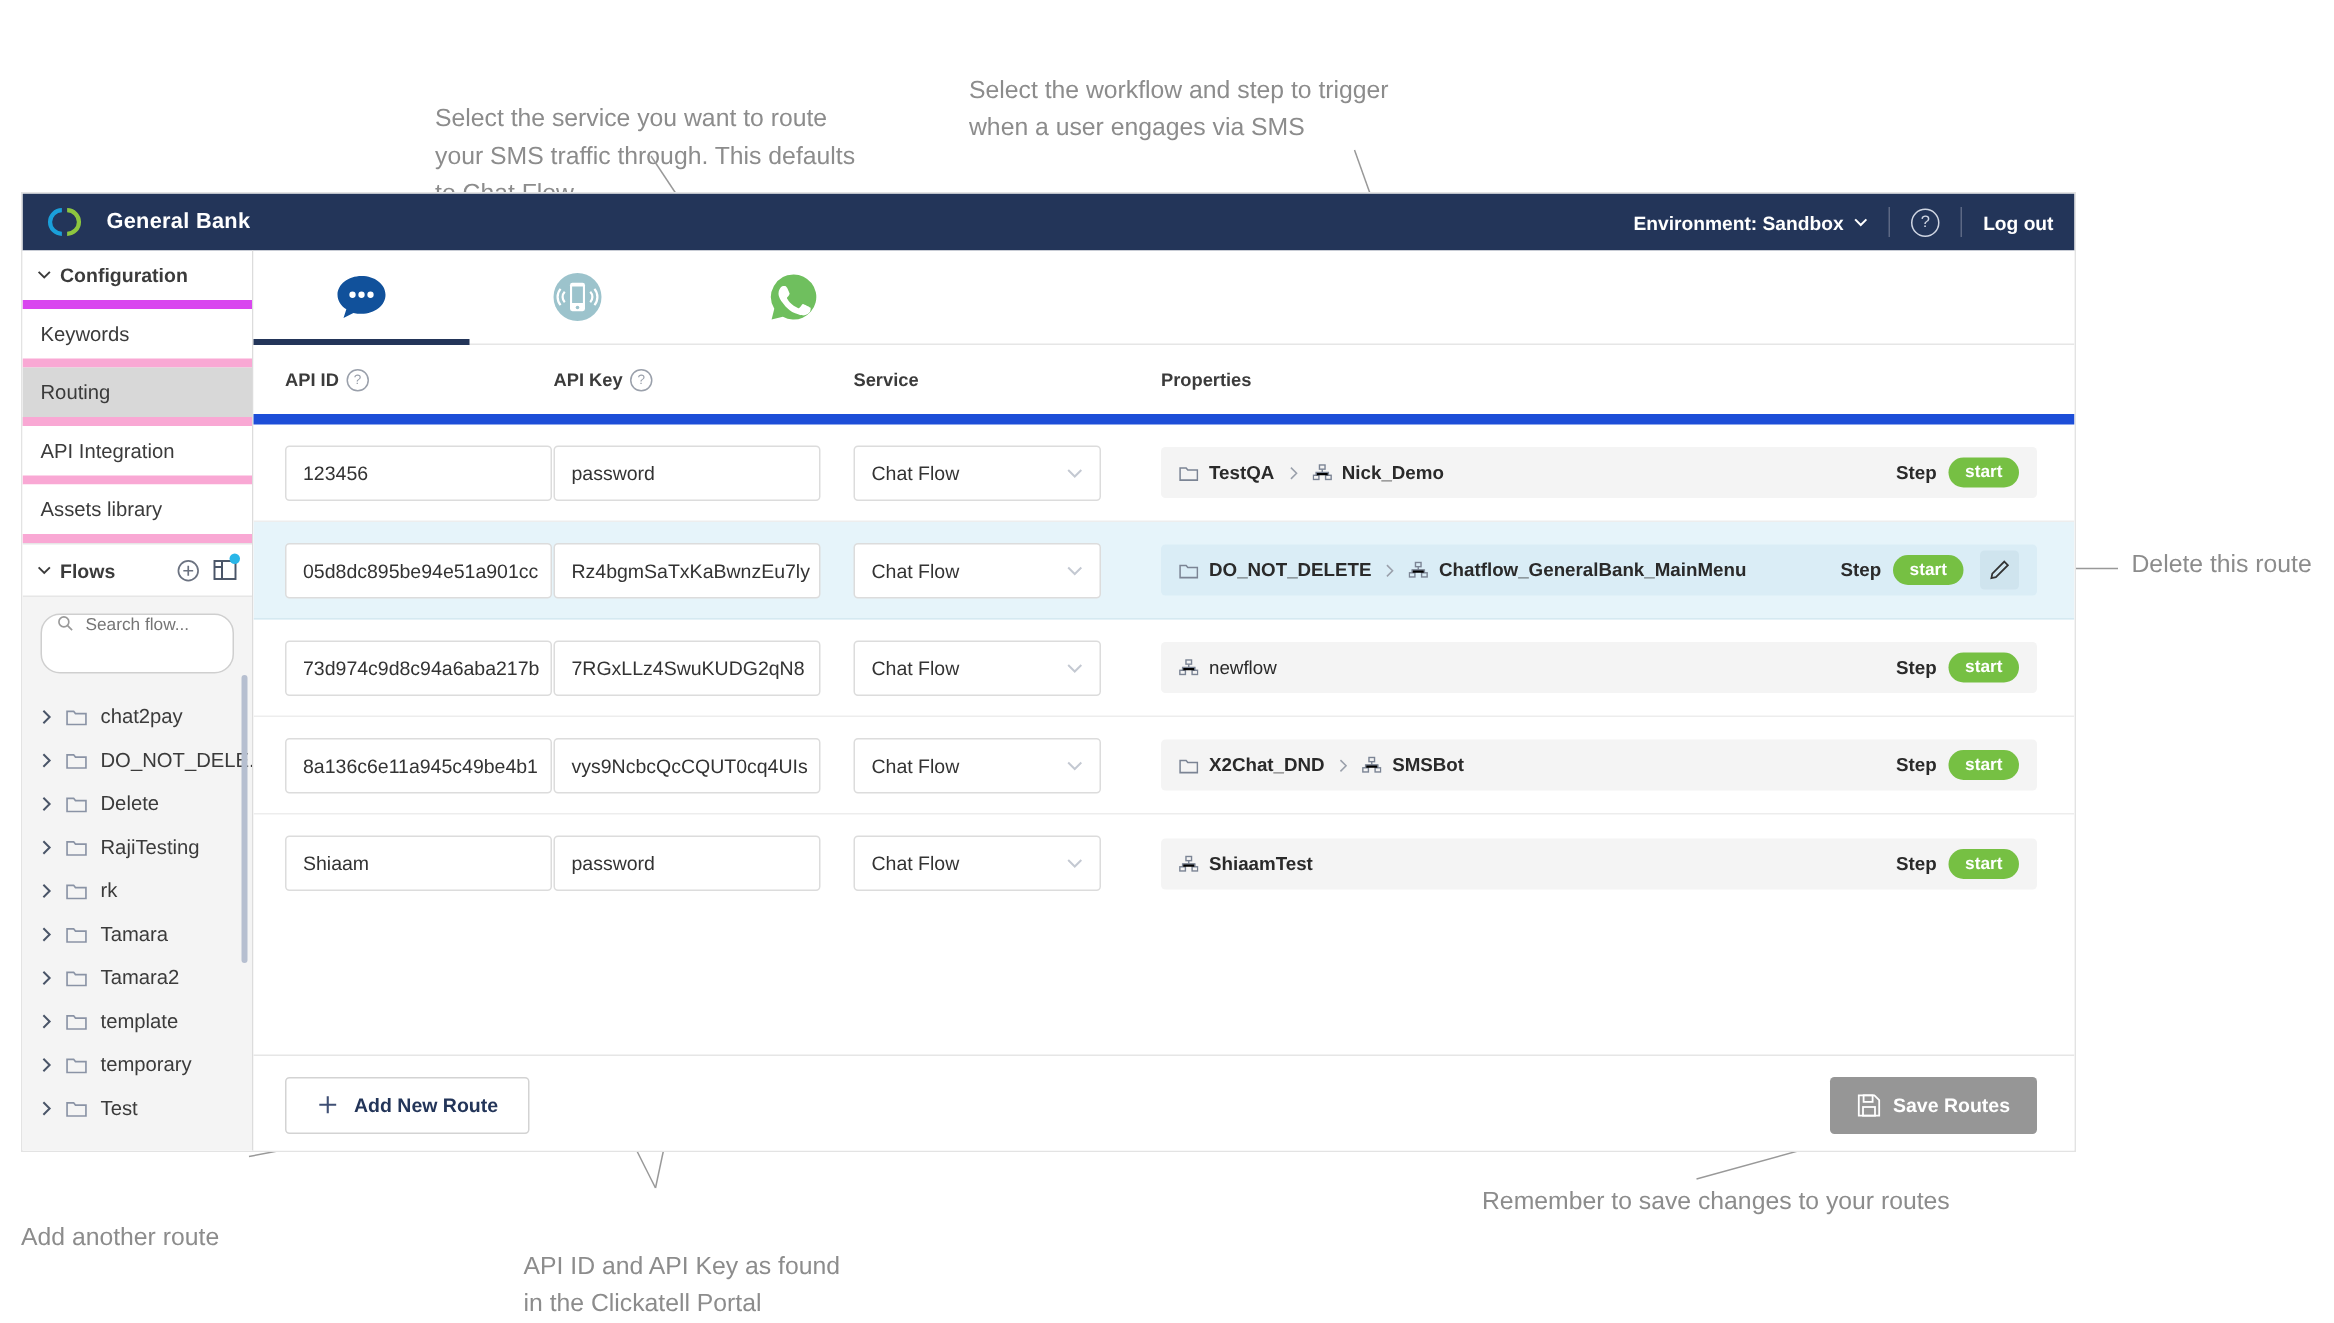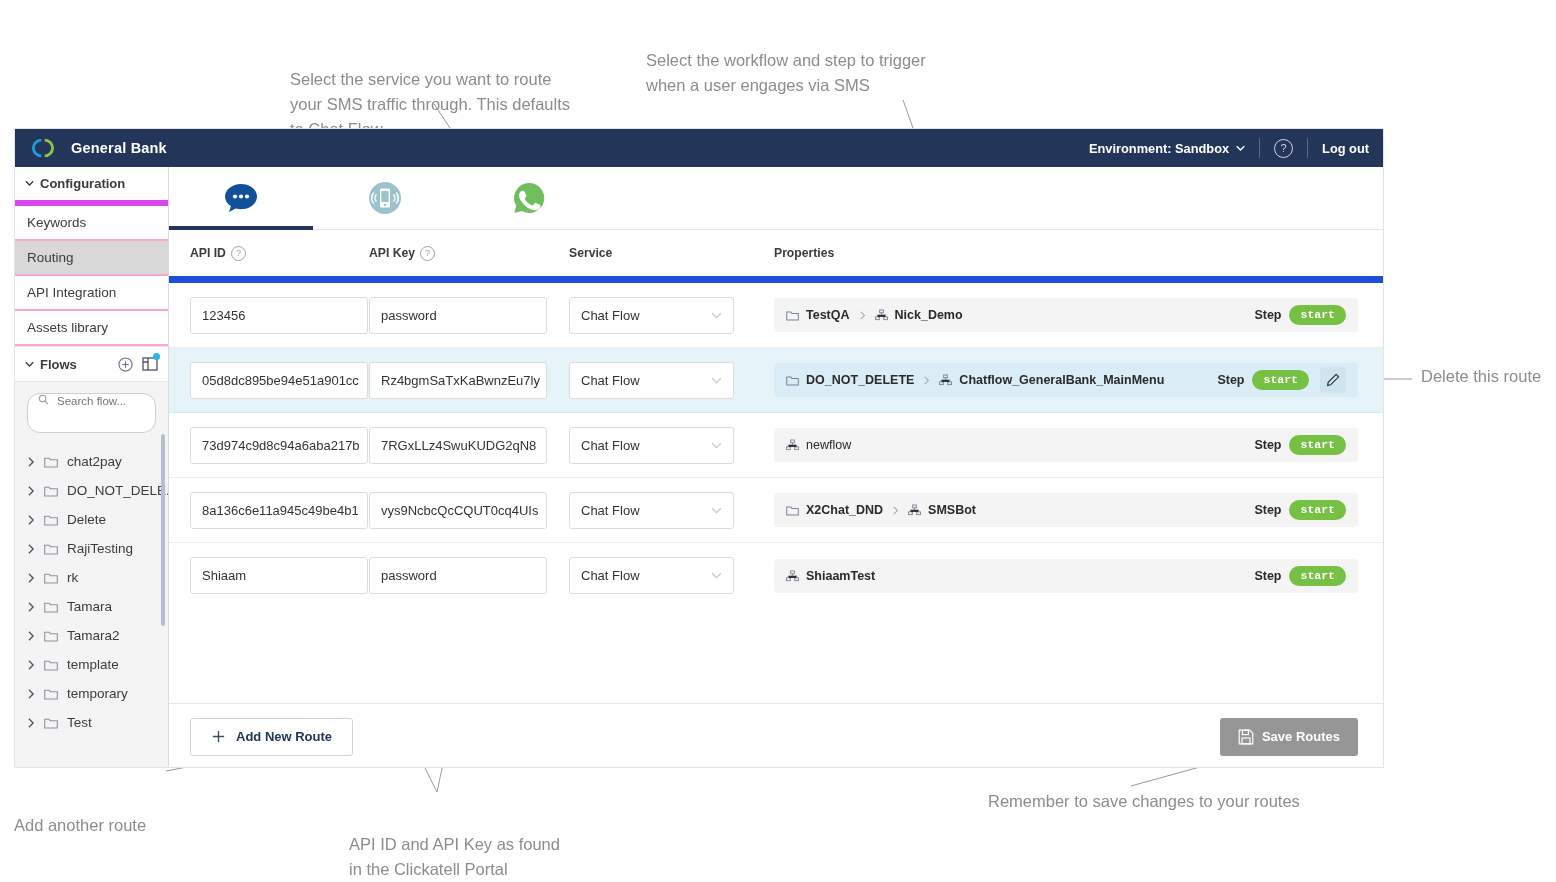"Keywords" .side-item { border-bottom: 2px solid #f9a8d4 -> 6px solid #f9a8d4 }
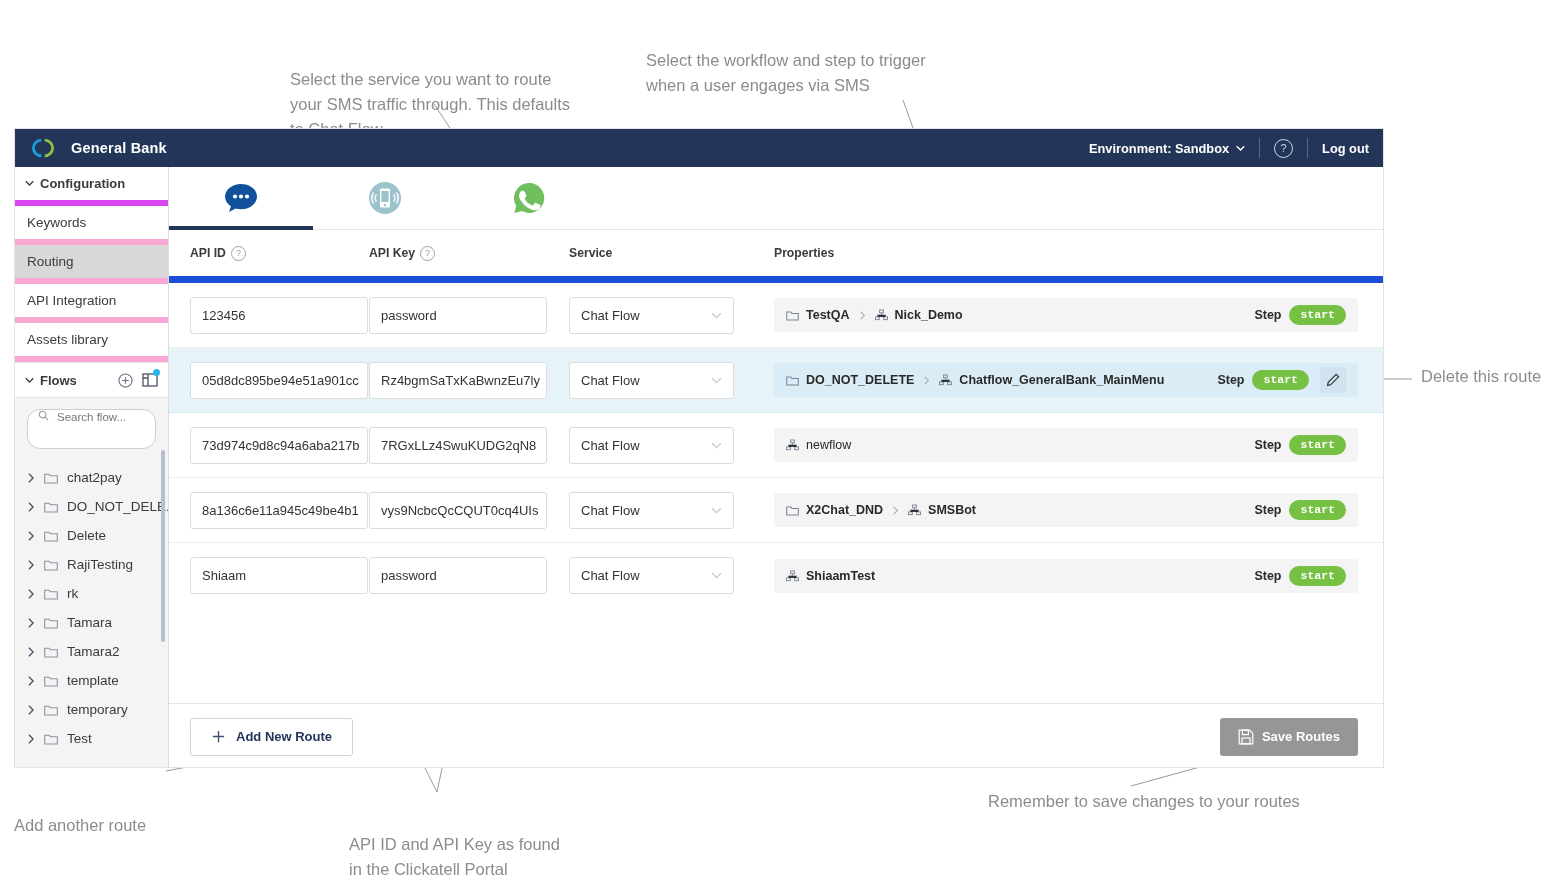"start" .pill { font-family: Liberation Mono, monospace -> none }
